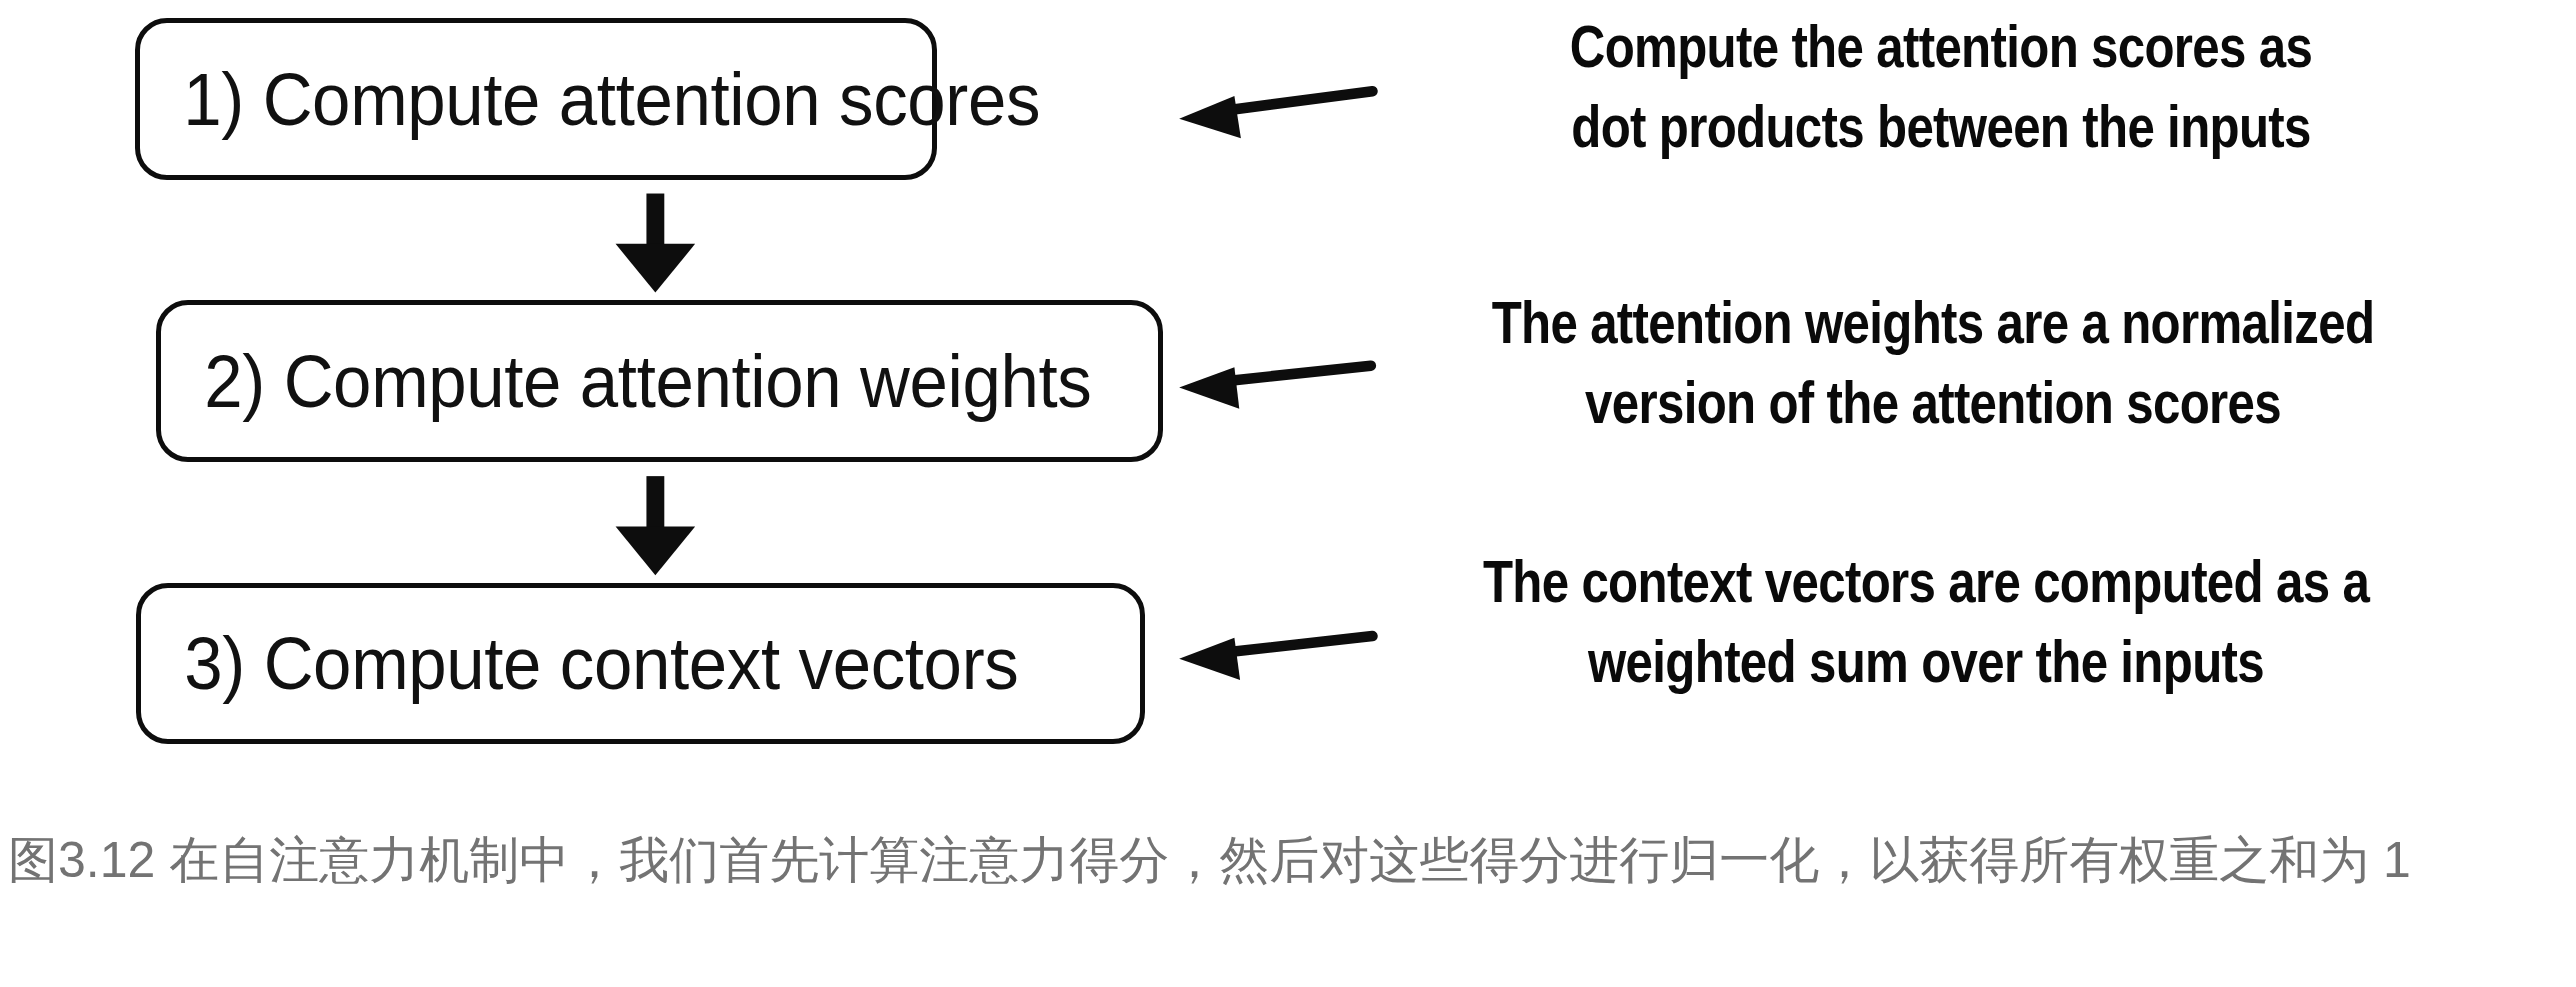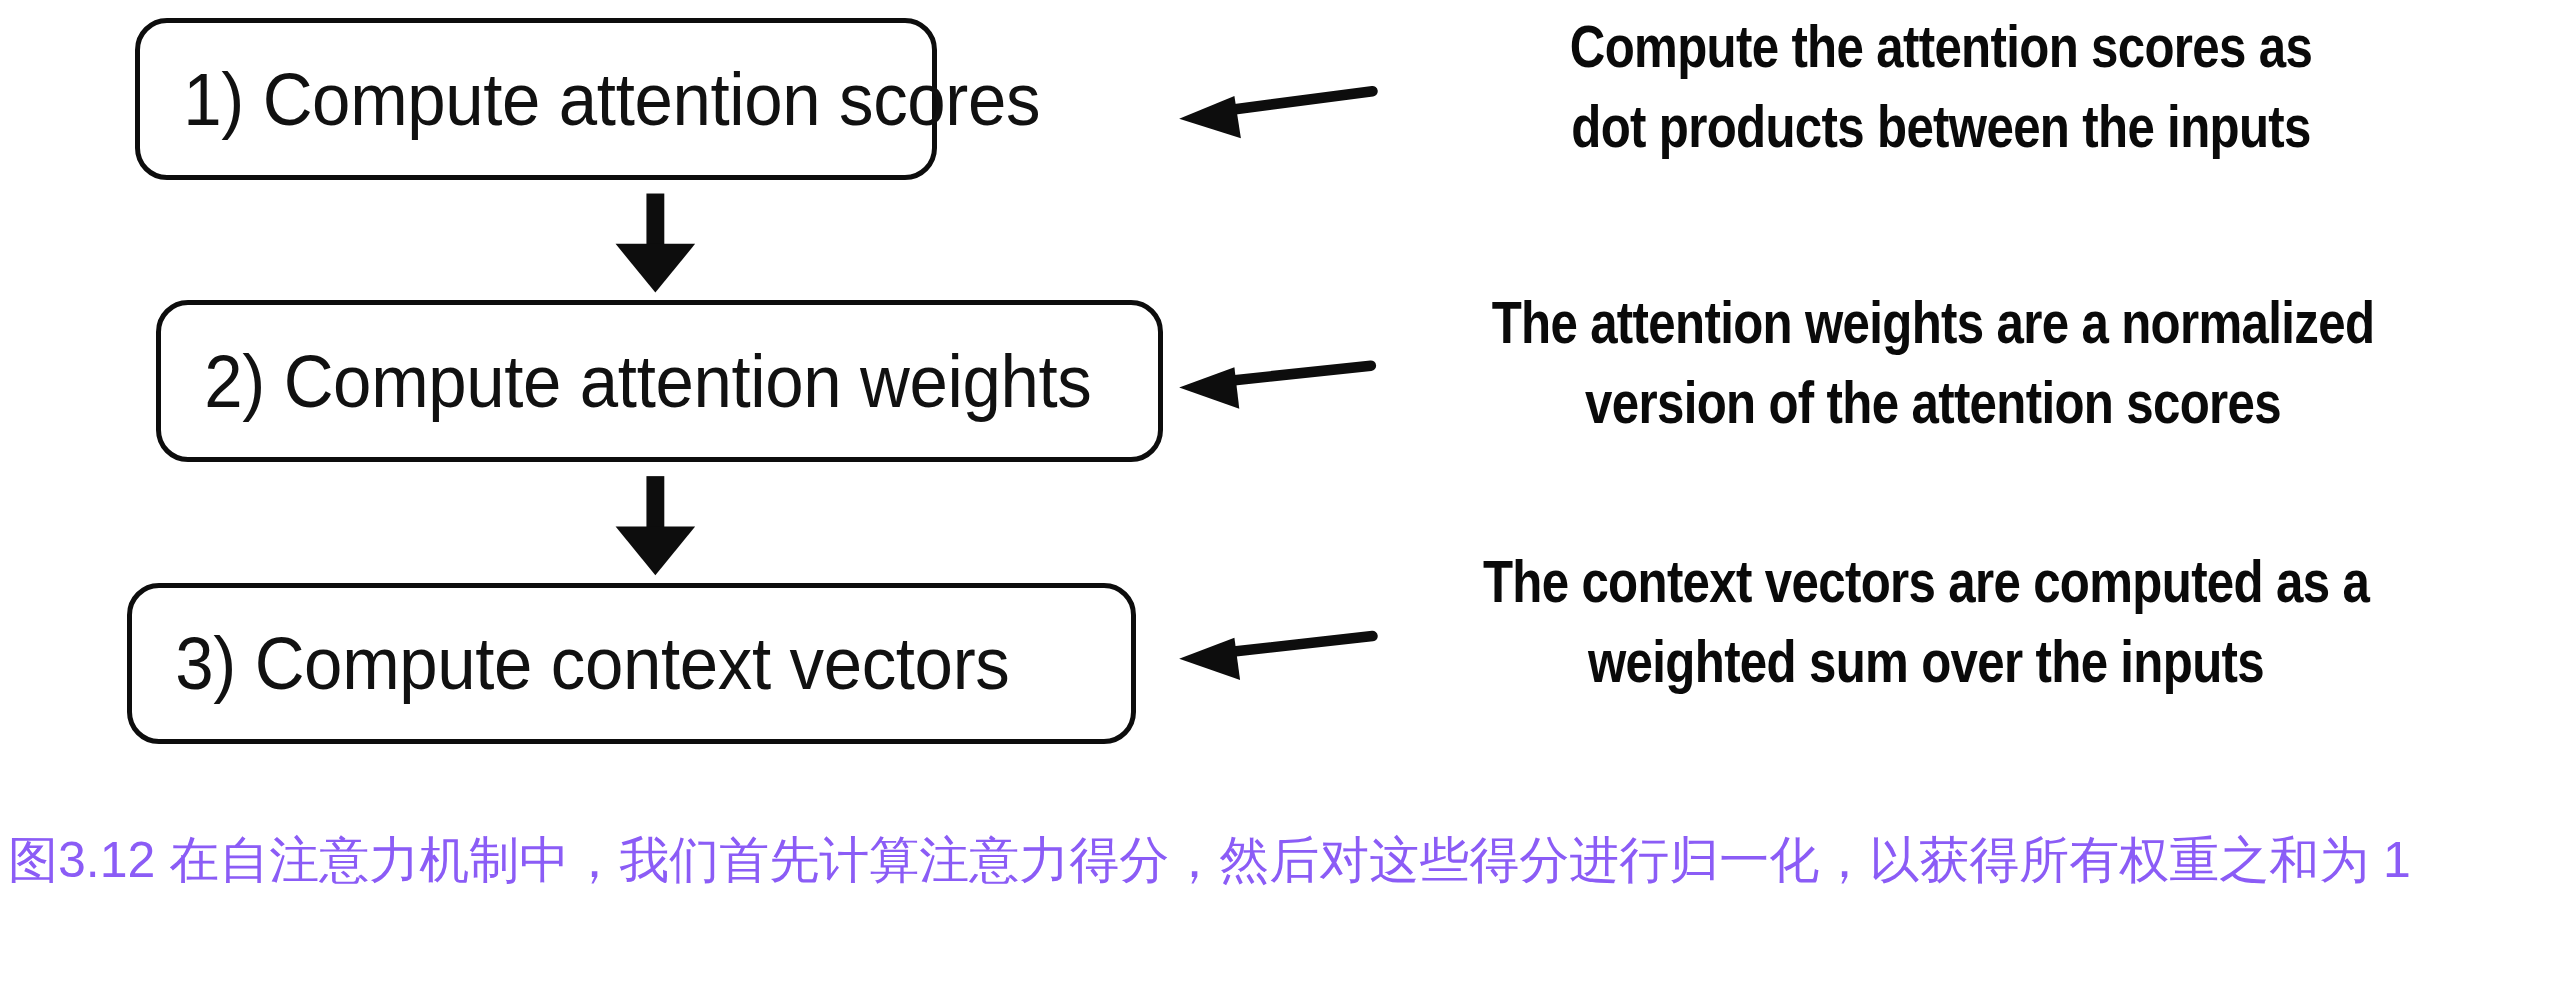"3) Compute context vectors" #box-3 { left: 127px -> 136px }
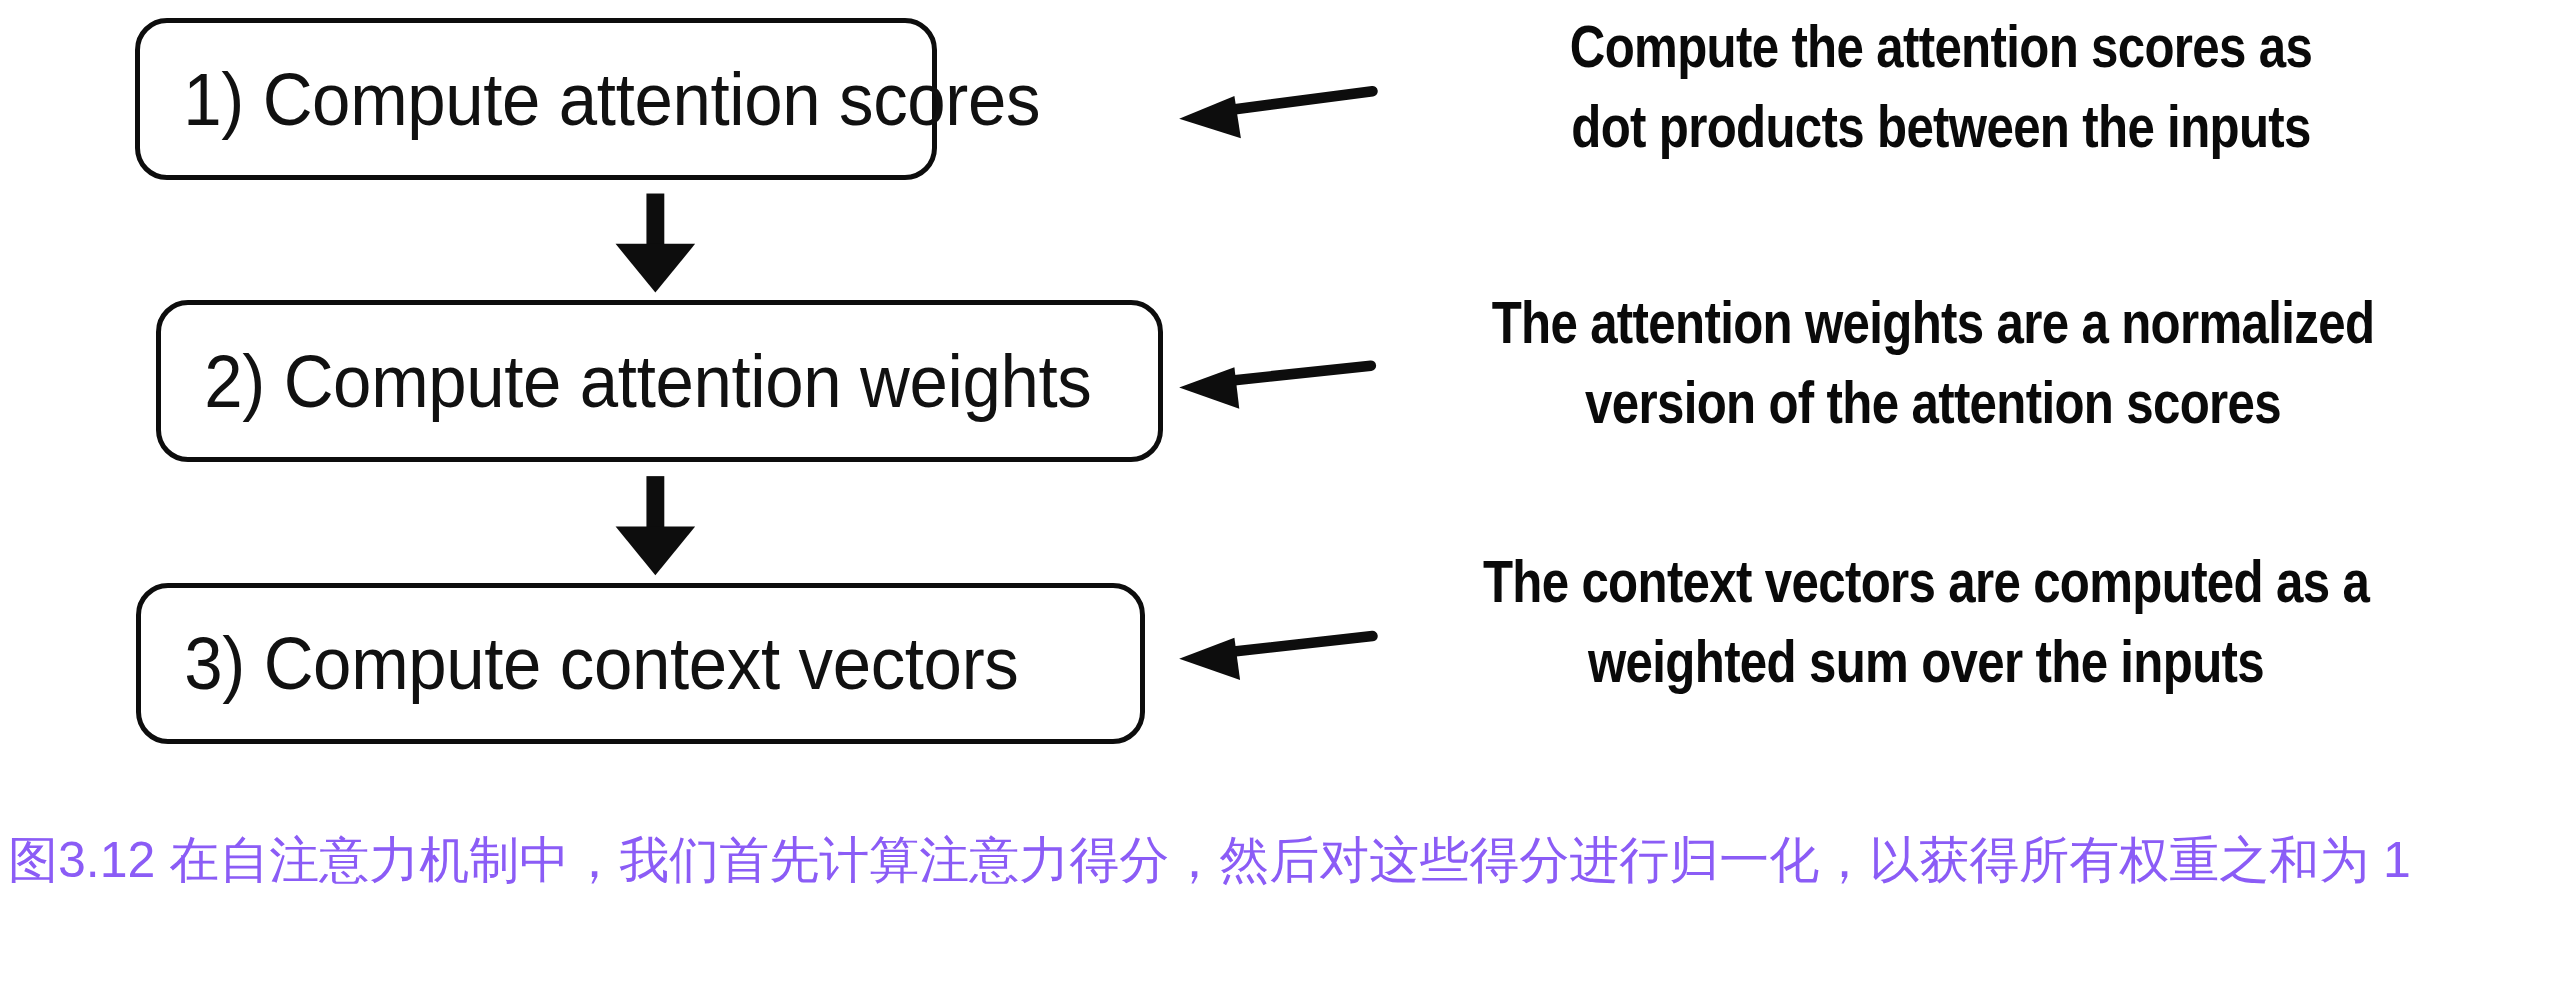"图3.12" #caption { color: #8b5cf6 -> #737373 }
